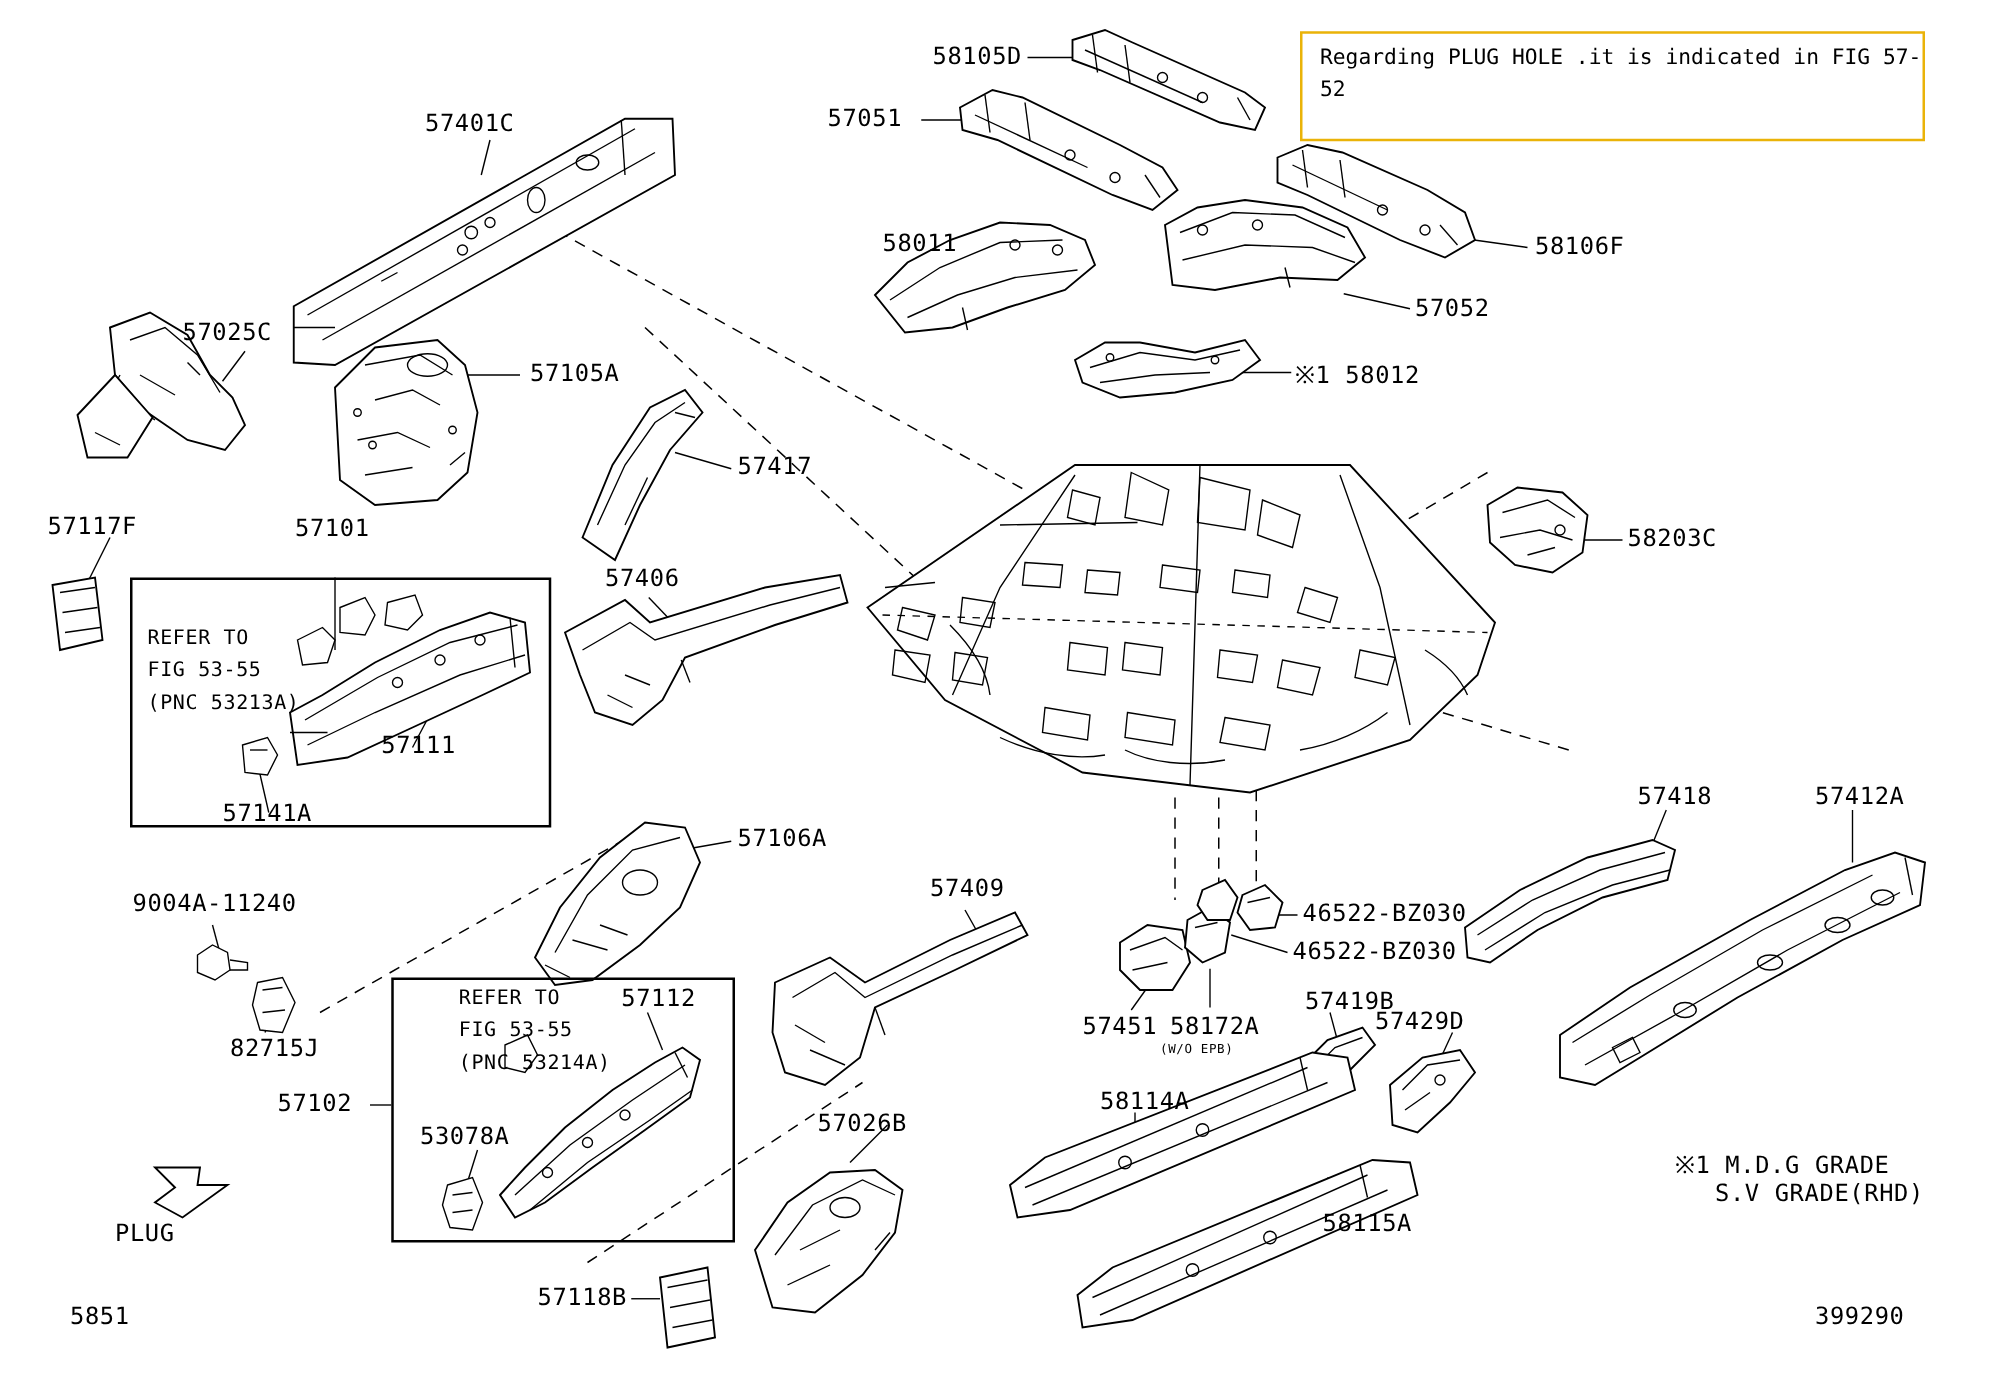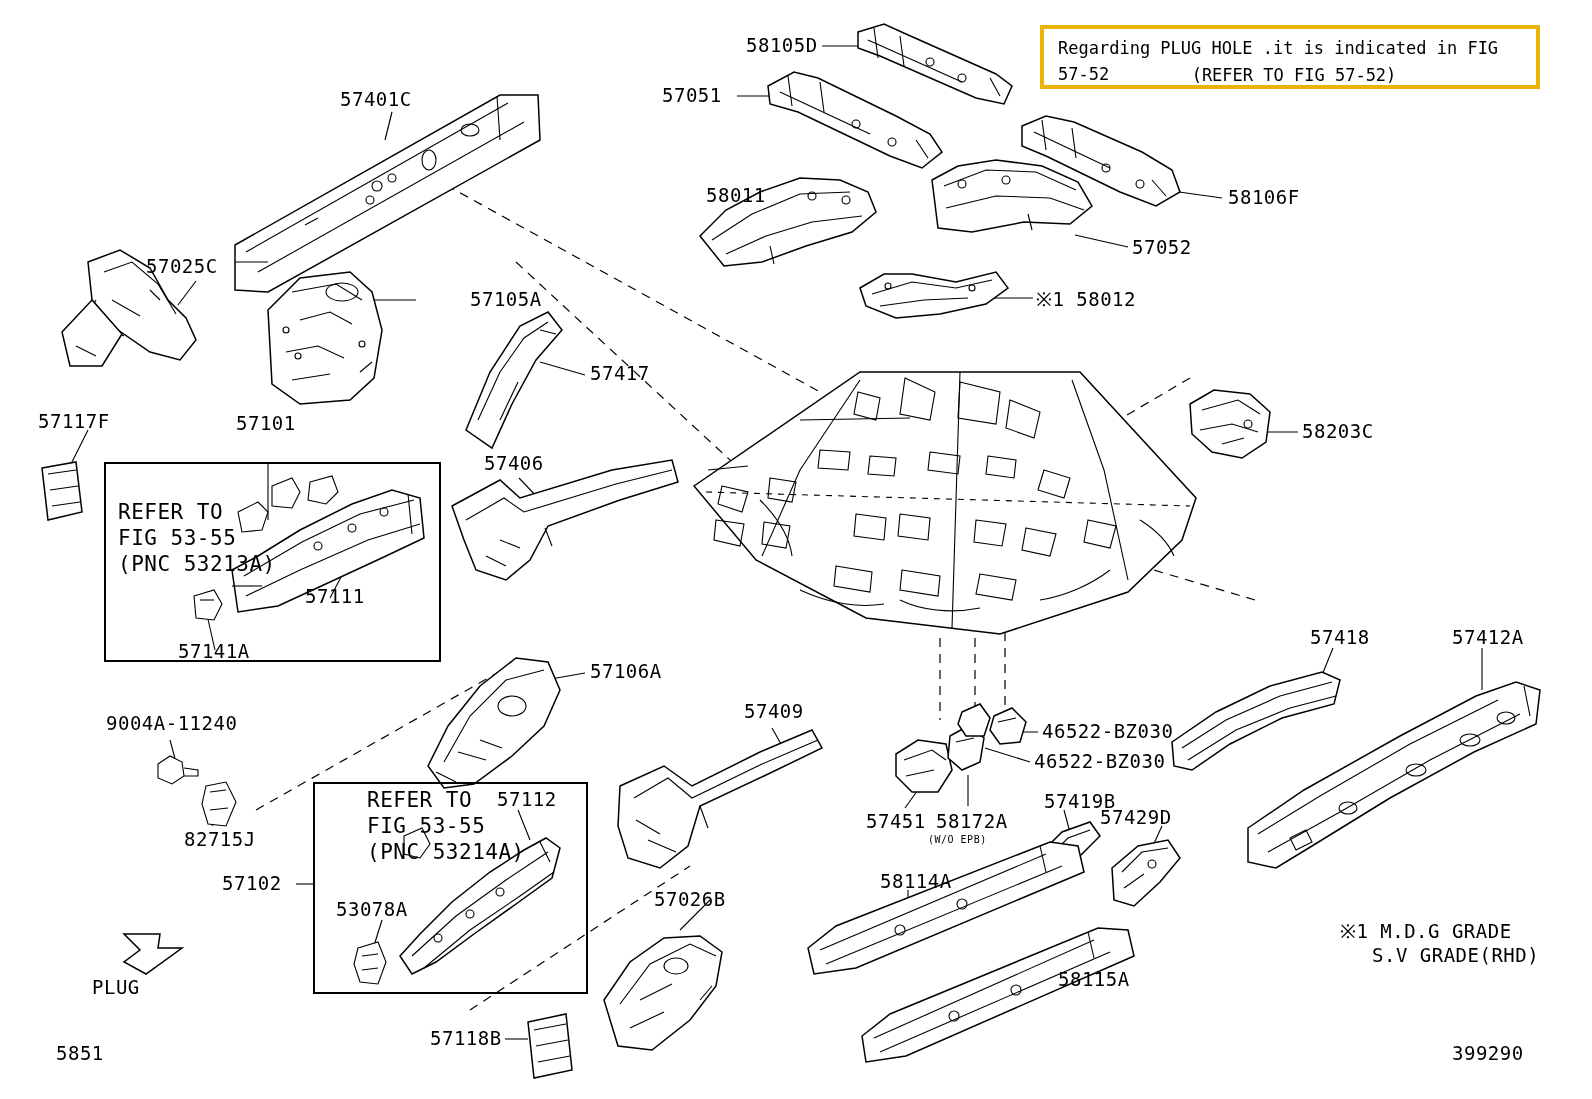"Regarding PLUG HOLE .it is" #note-box { border: 4px solid #eab308 -> 2px solid #eab308; height: 64px -> 88px }
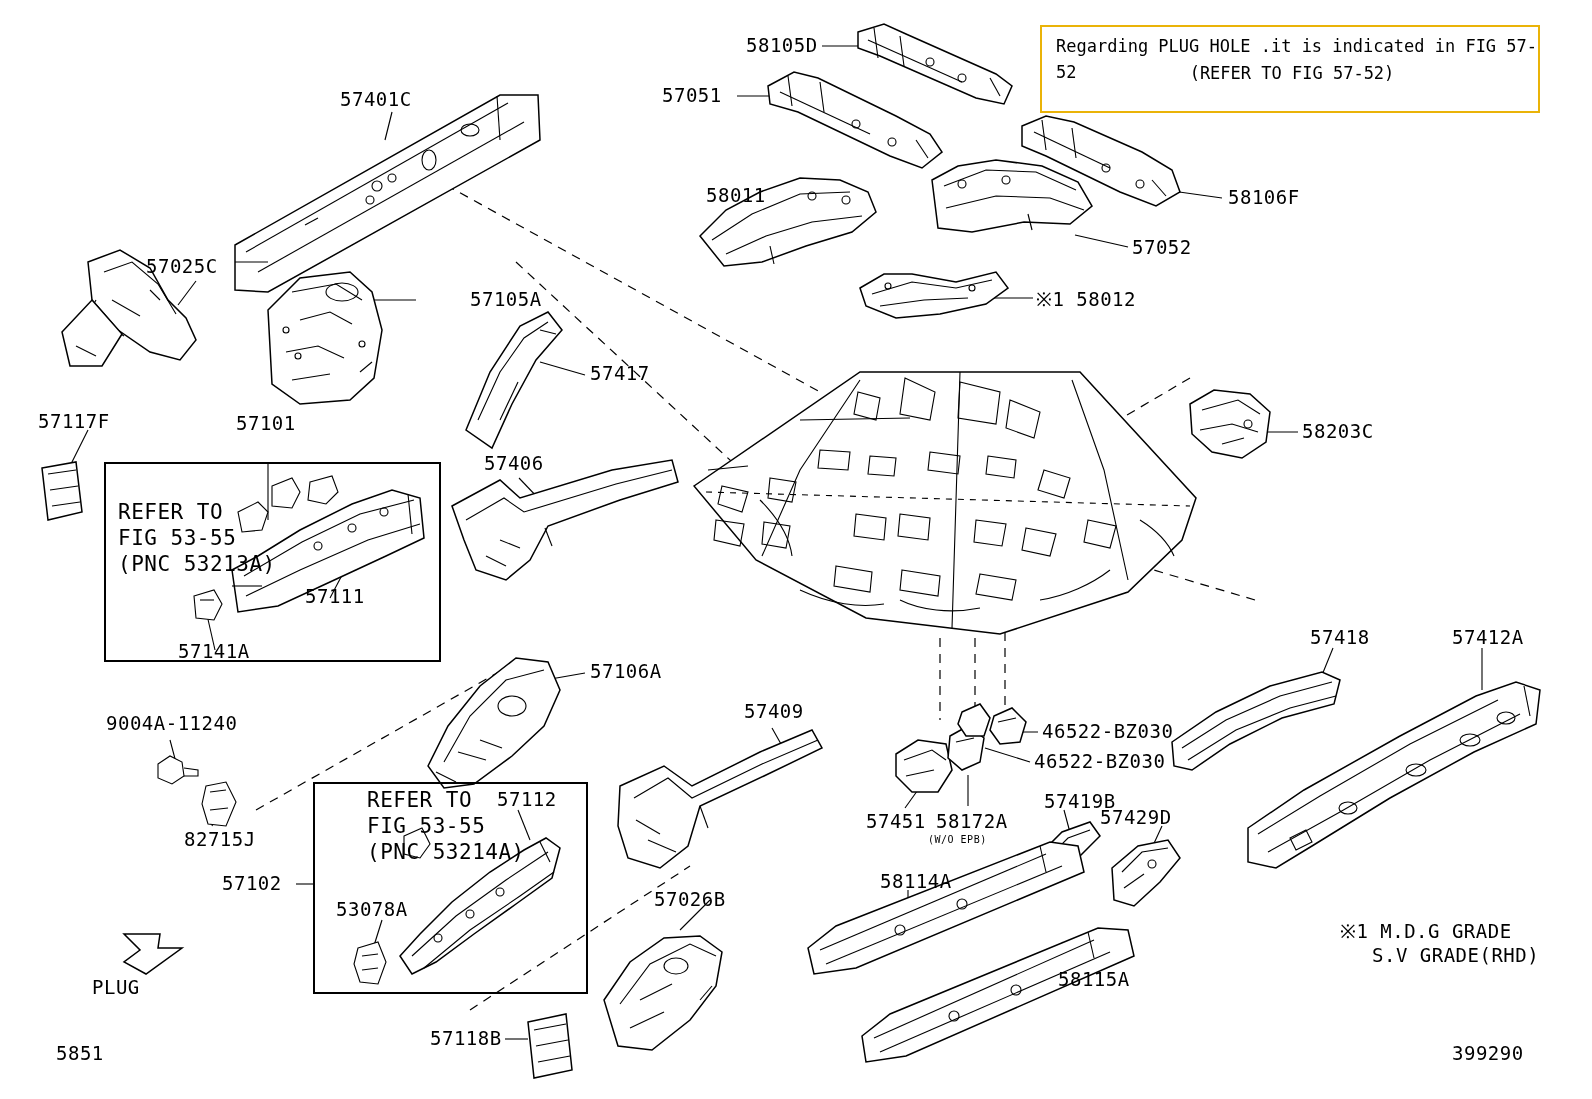"(REFER TO FIG 57-52)" div.noteboxtxt { html: <div>(REFER TO FIG 57-52)</div> -> none }
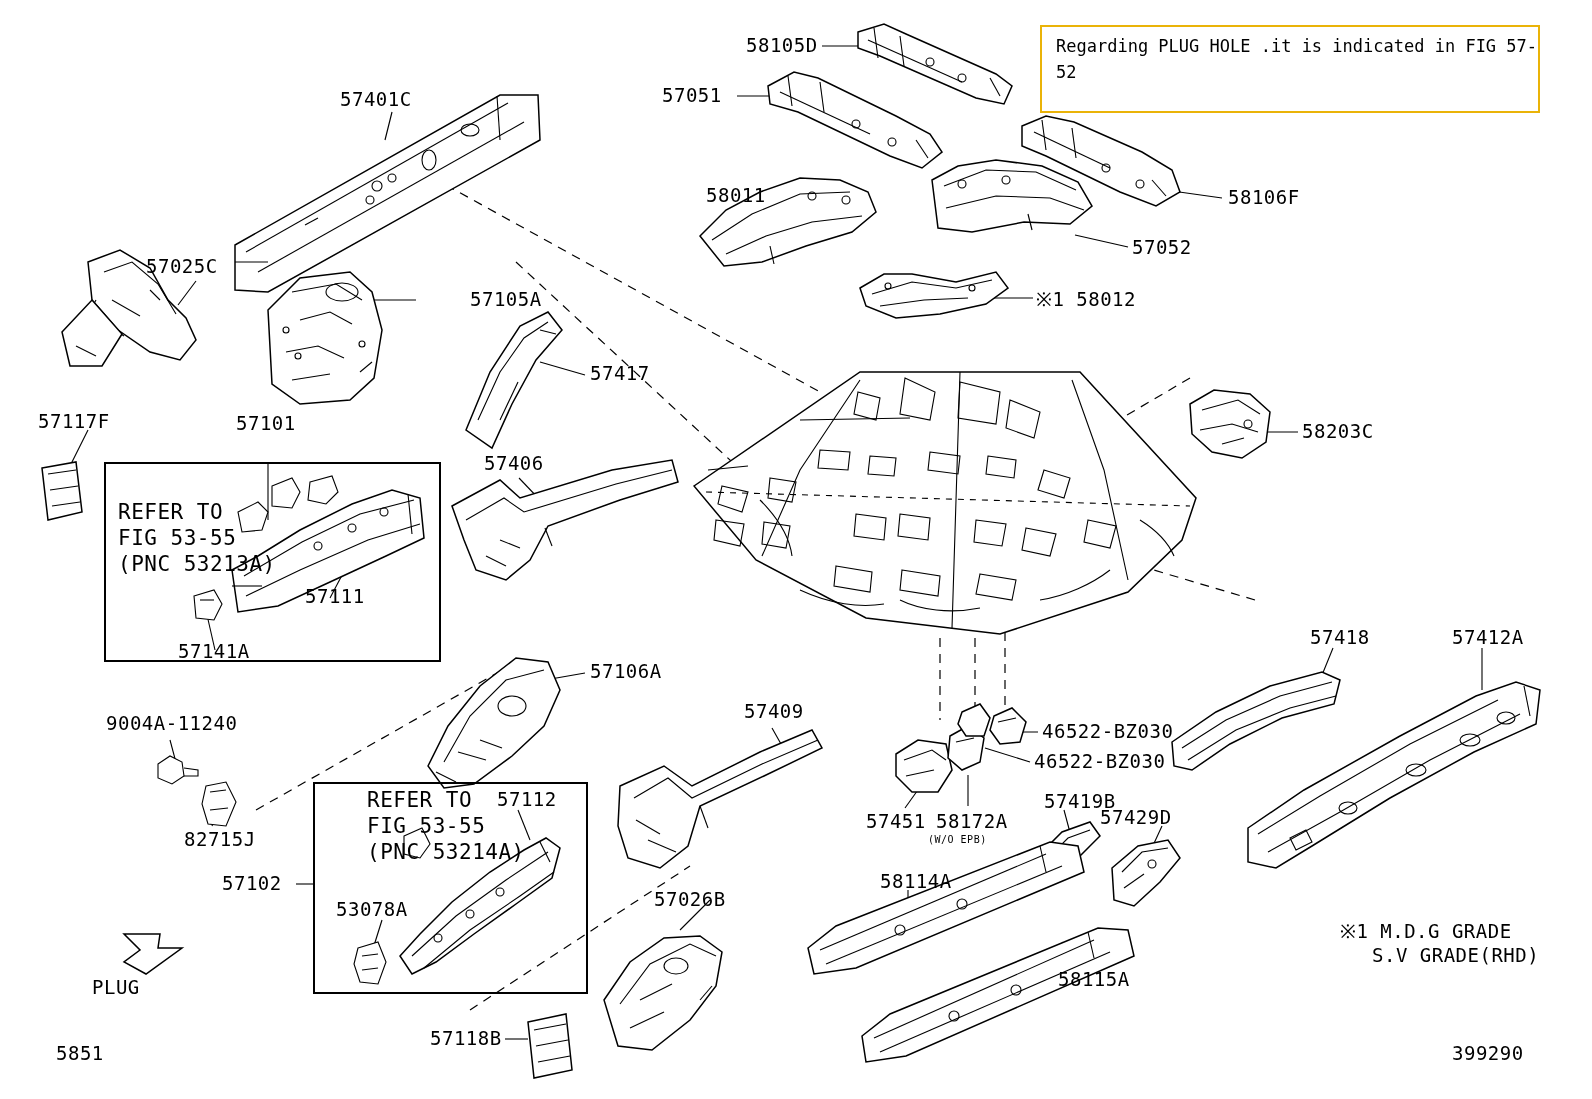"57105A" div.lbl { margin-left: 46px -> none }
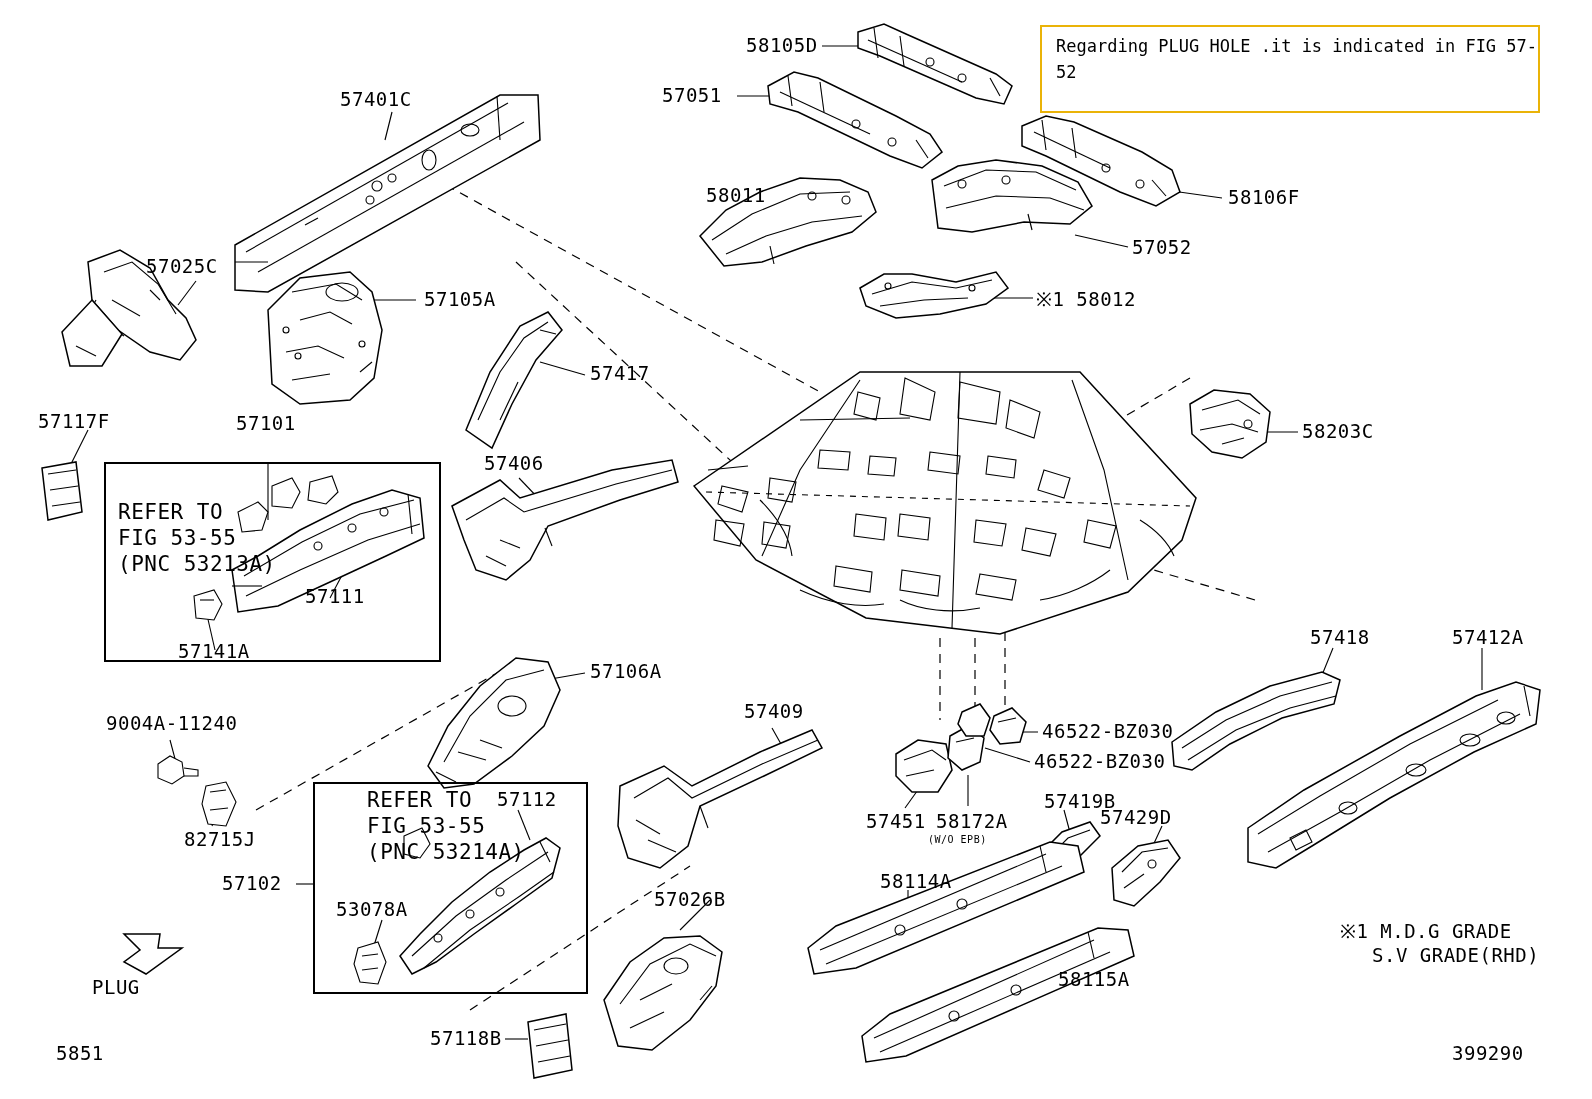"REFER TO" .lbl.sm { font-size: 21px -> 16px }
